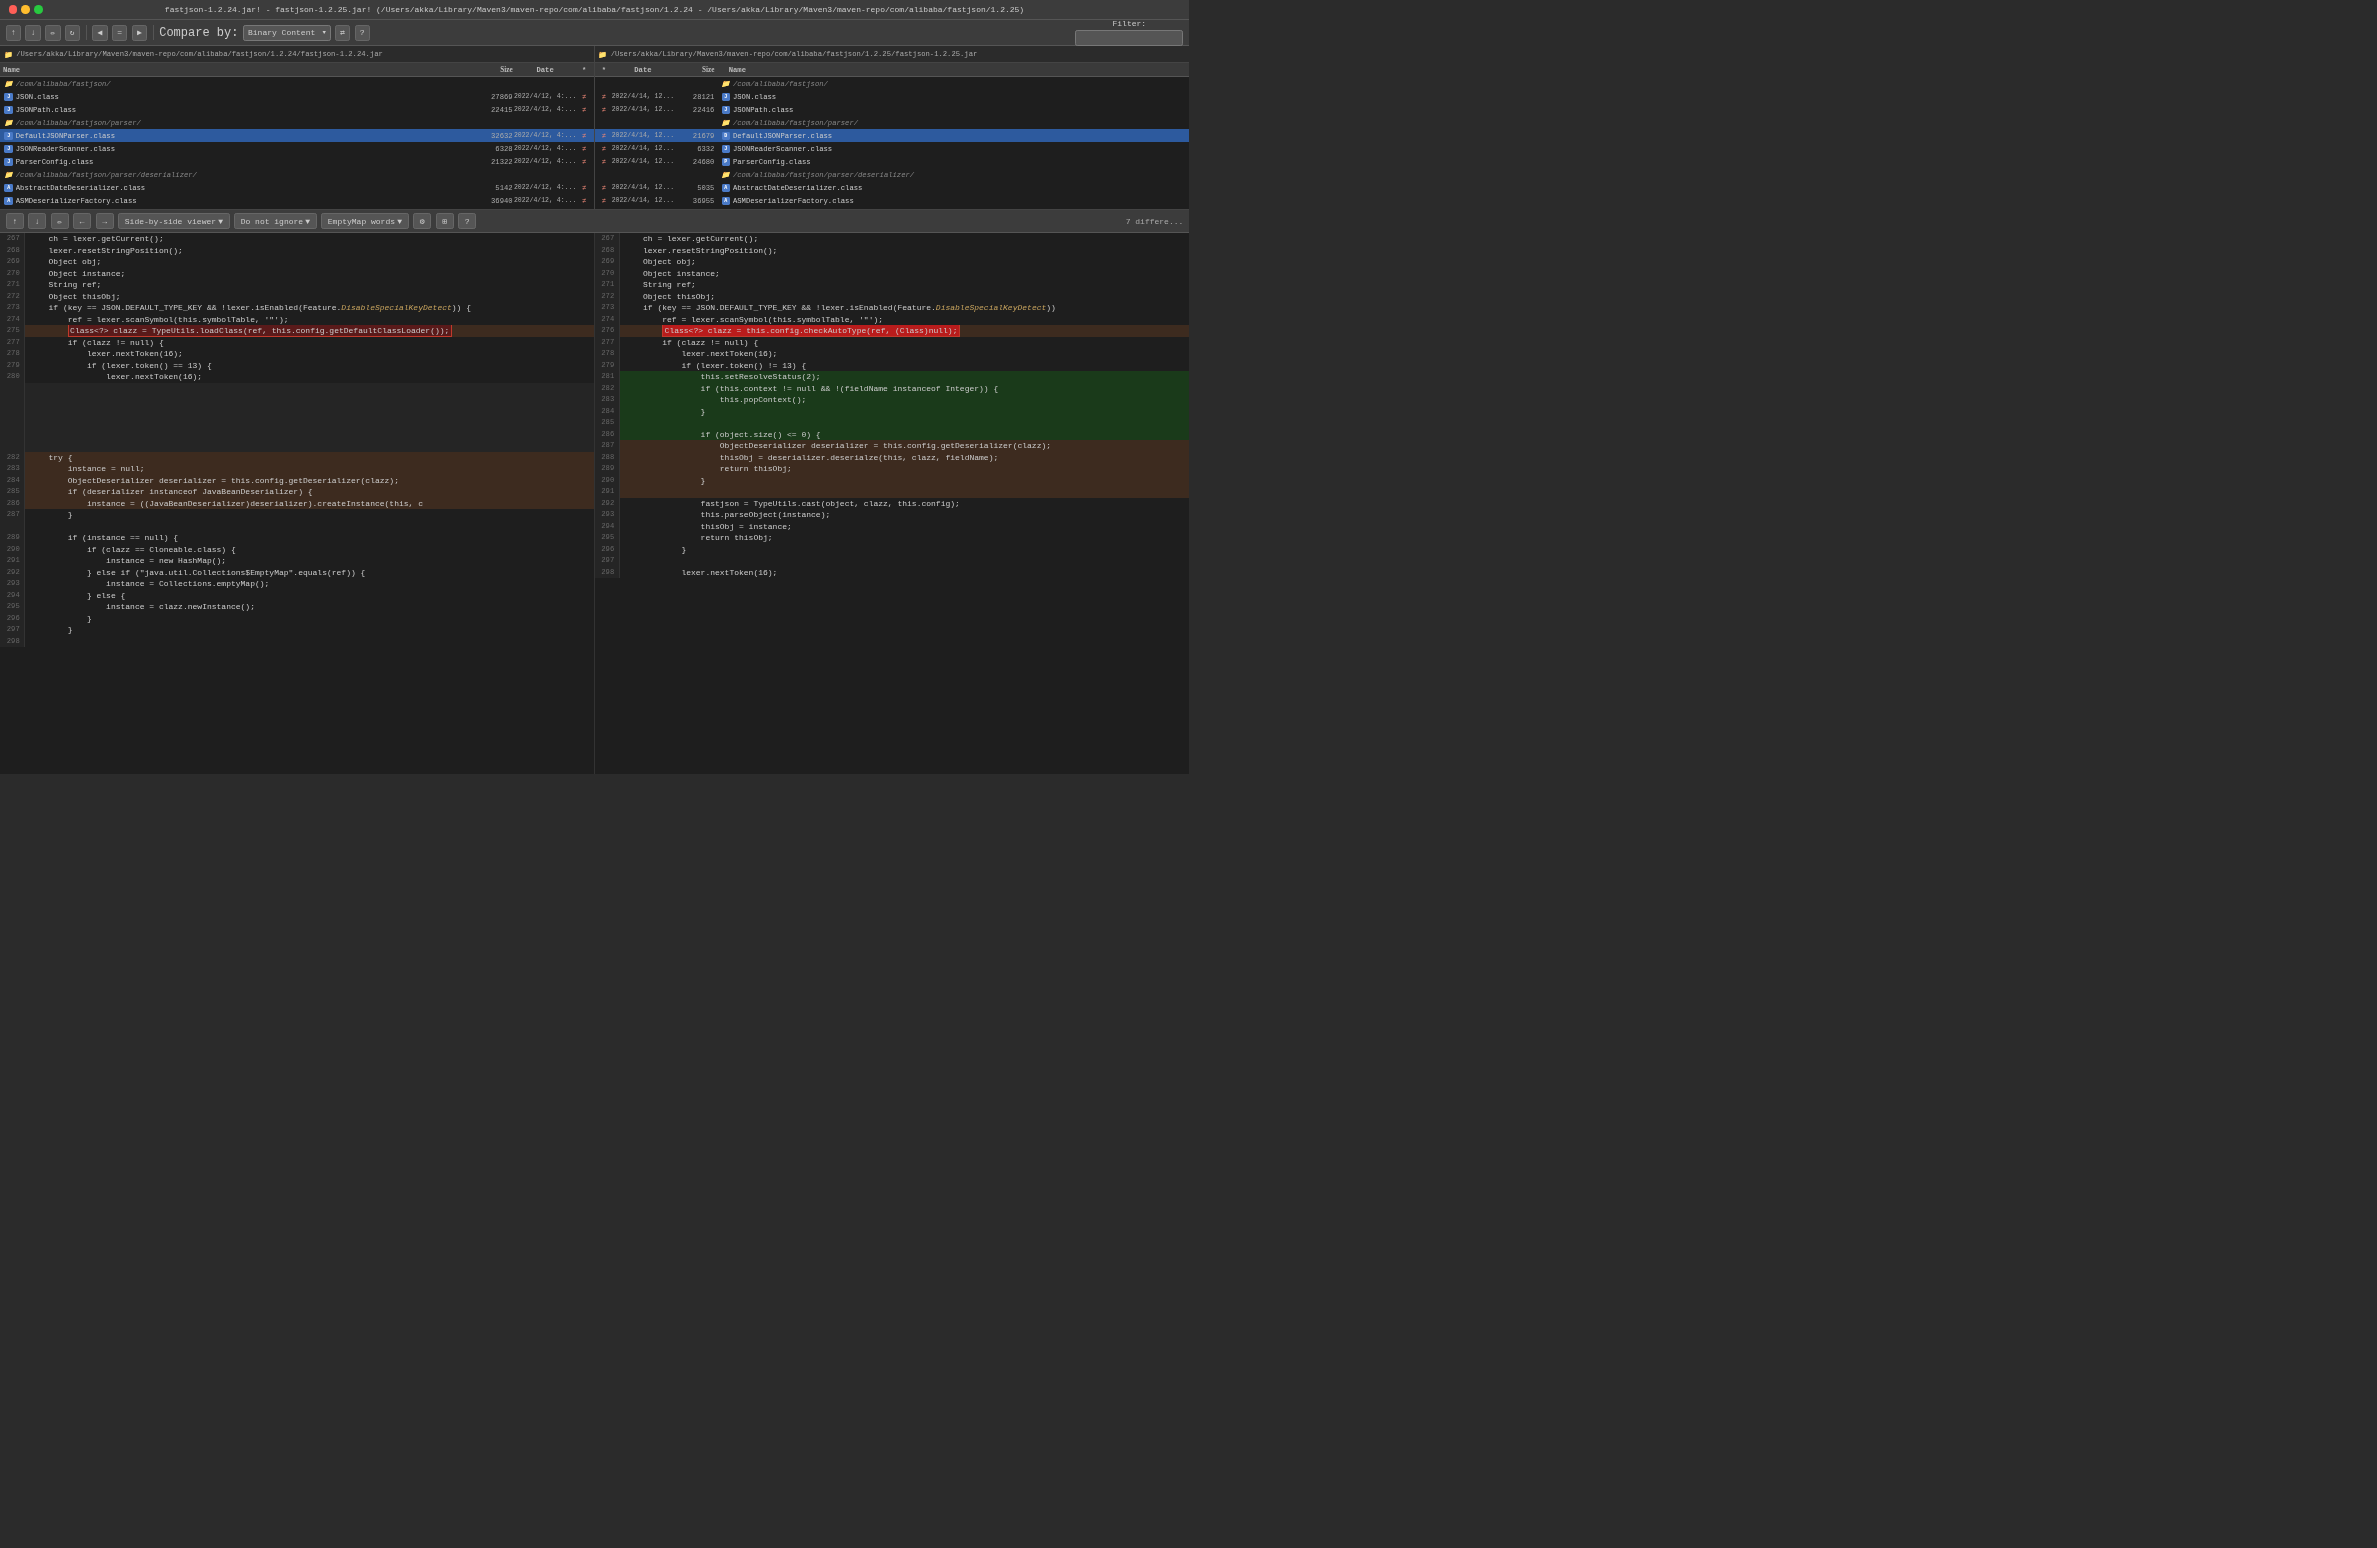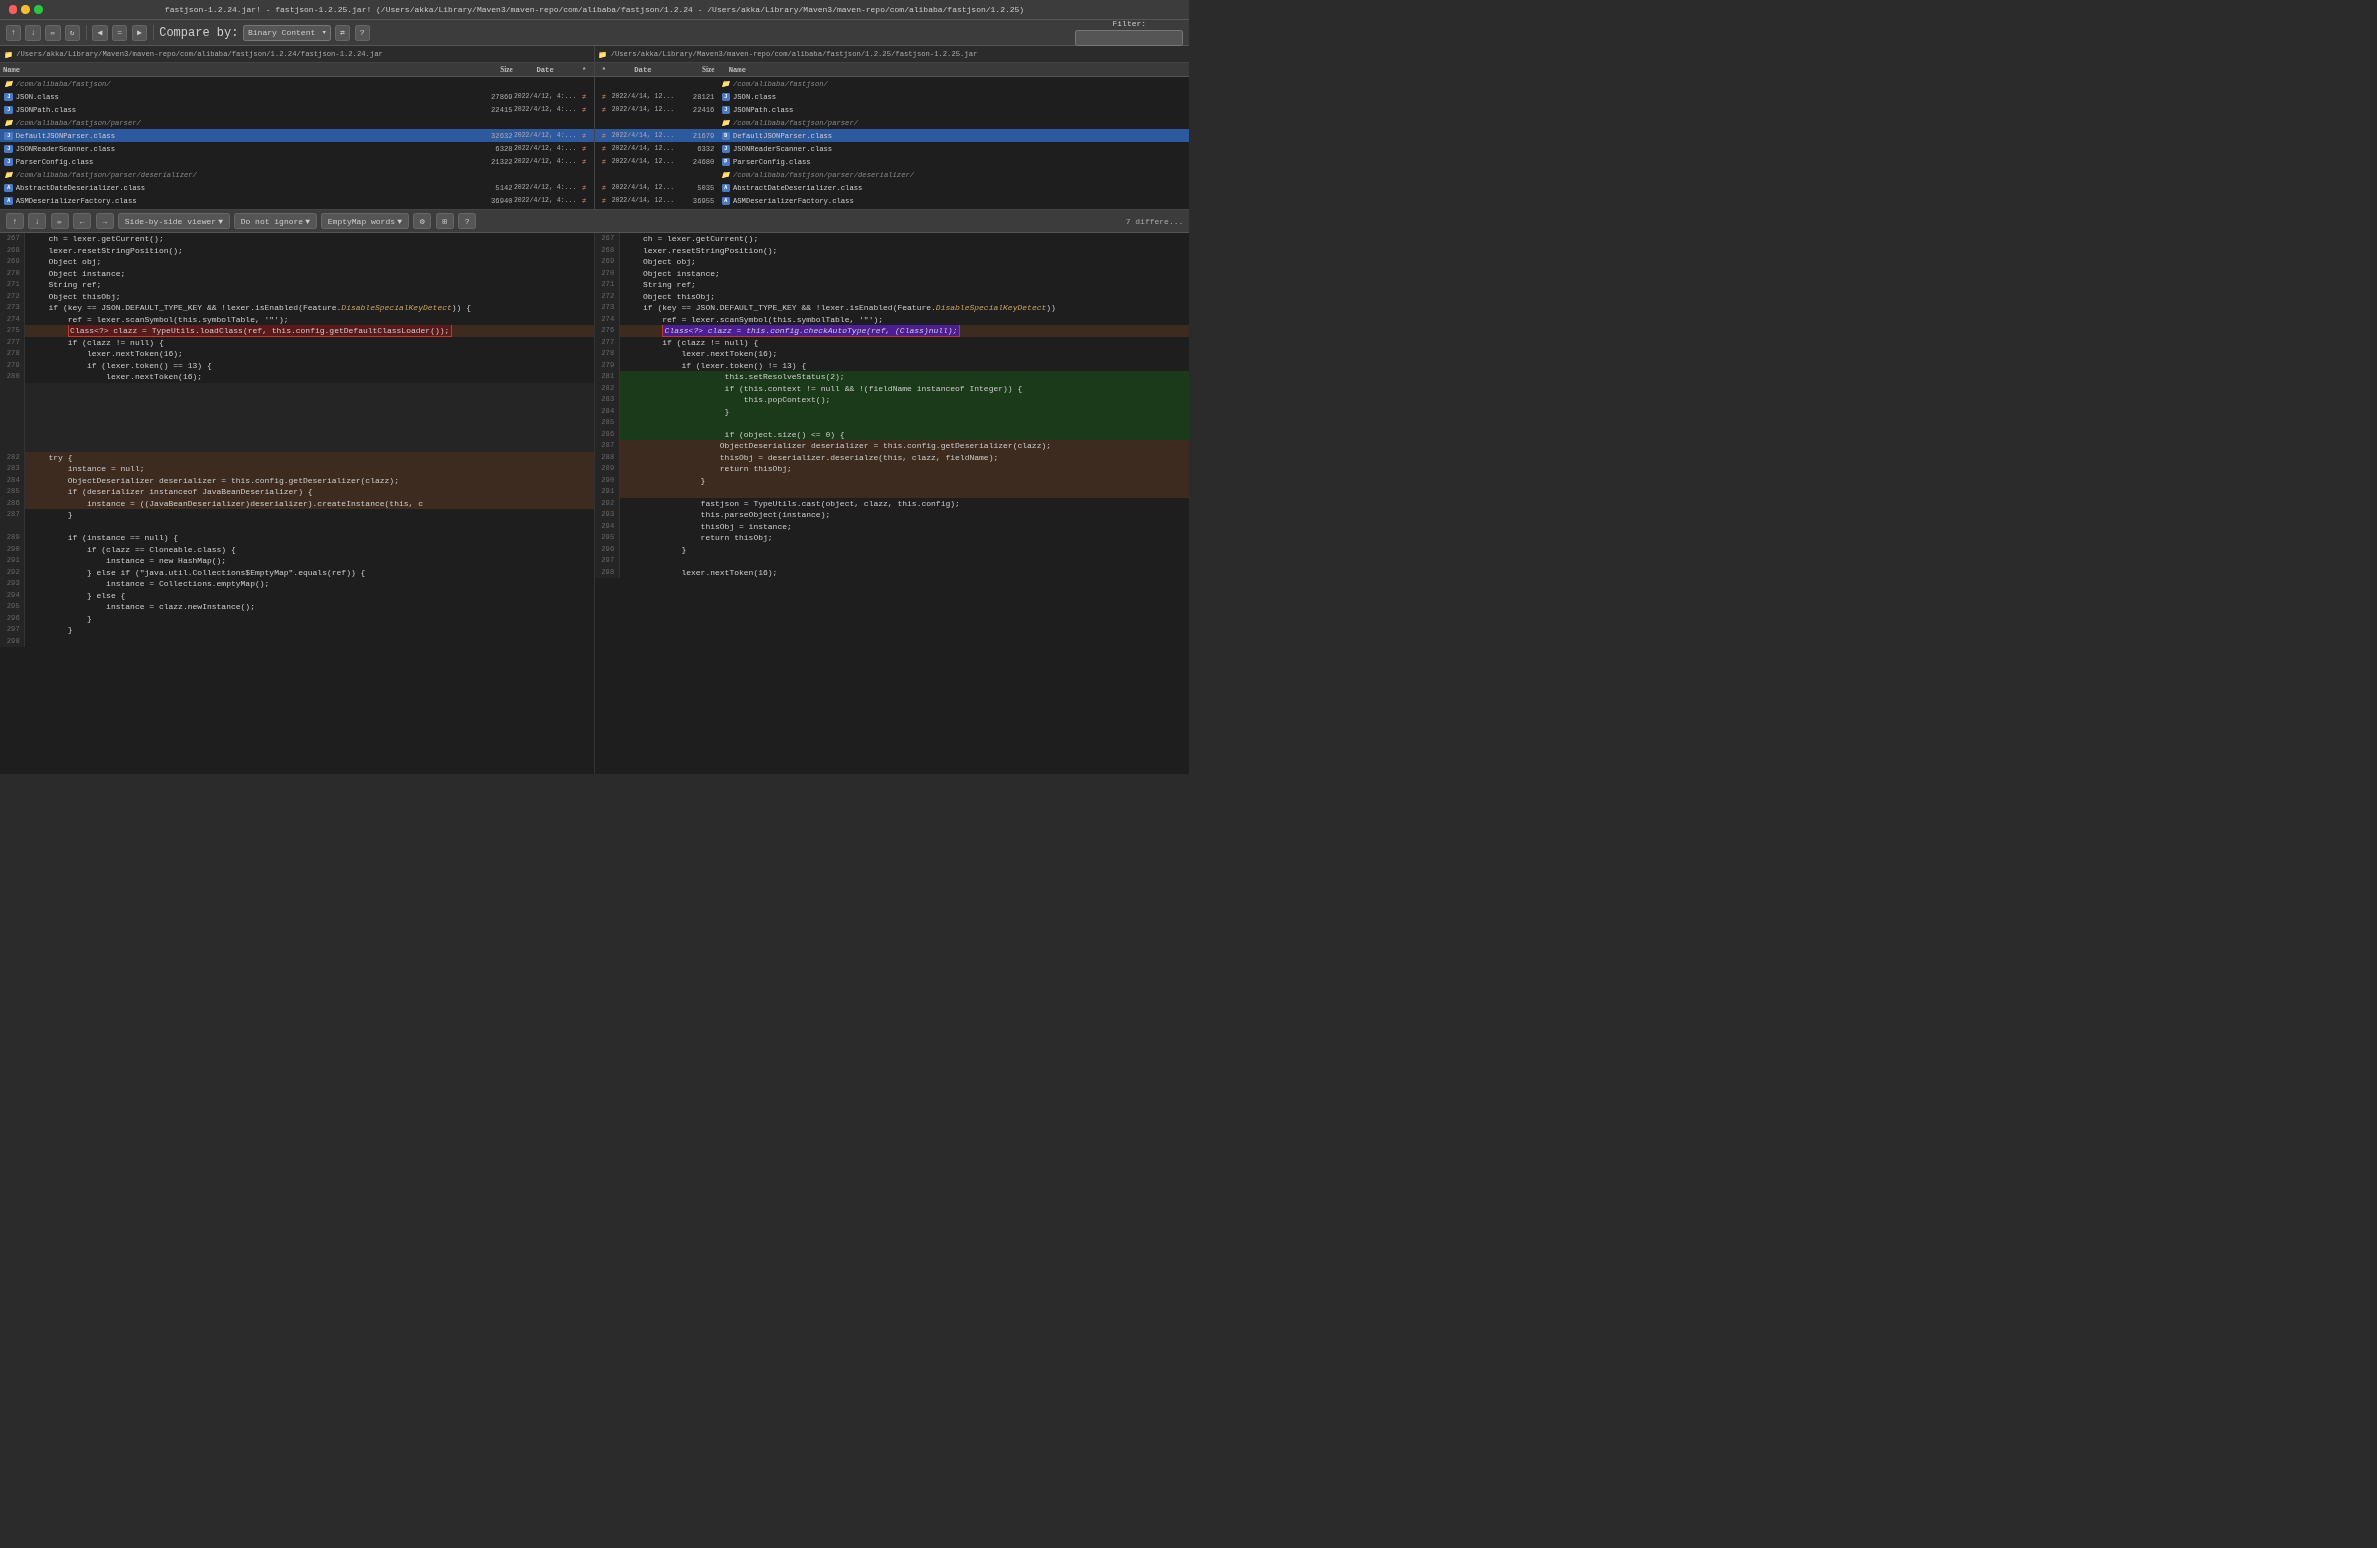"Class<?> clazz = this.config.checkAutoType(ref," span { background: #4c1d95 -> #b91c1c; font-style: italic -> none }
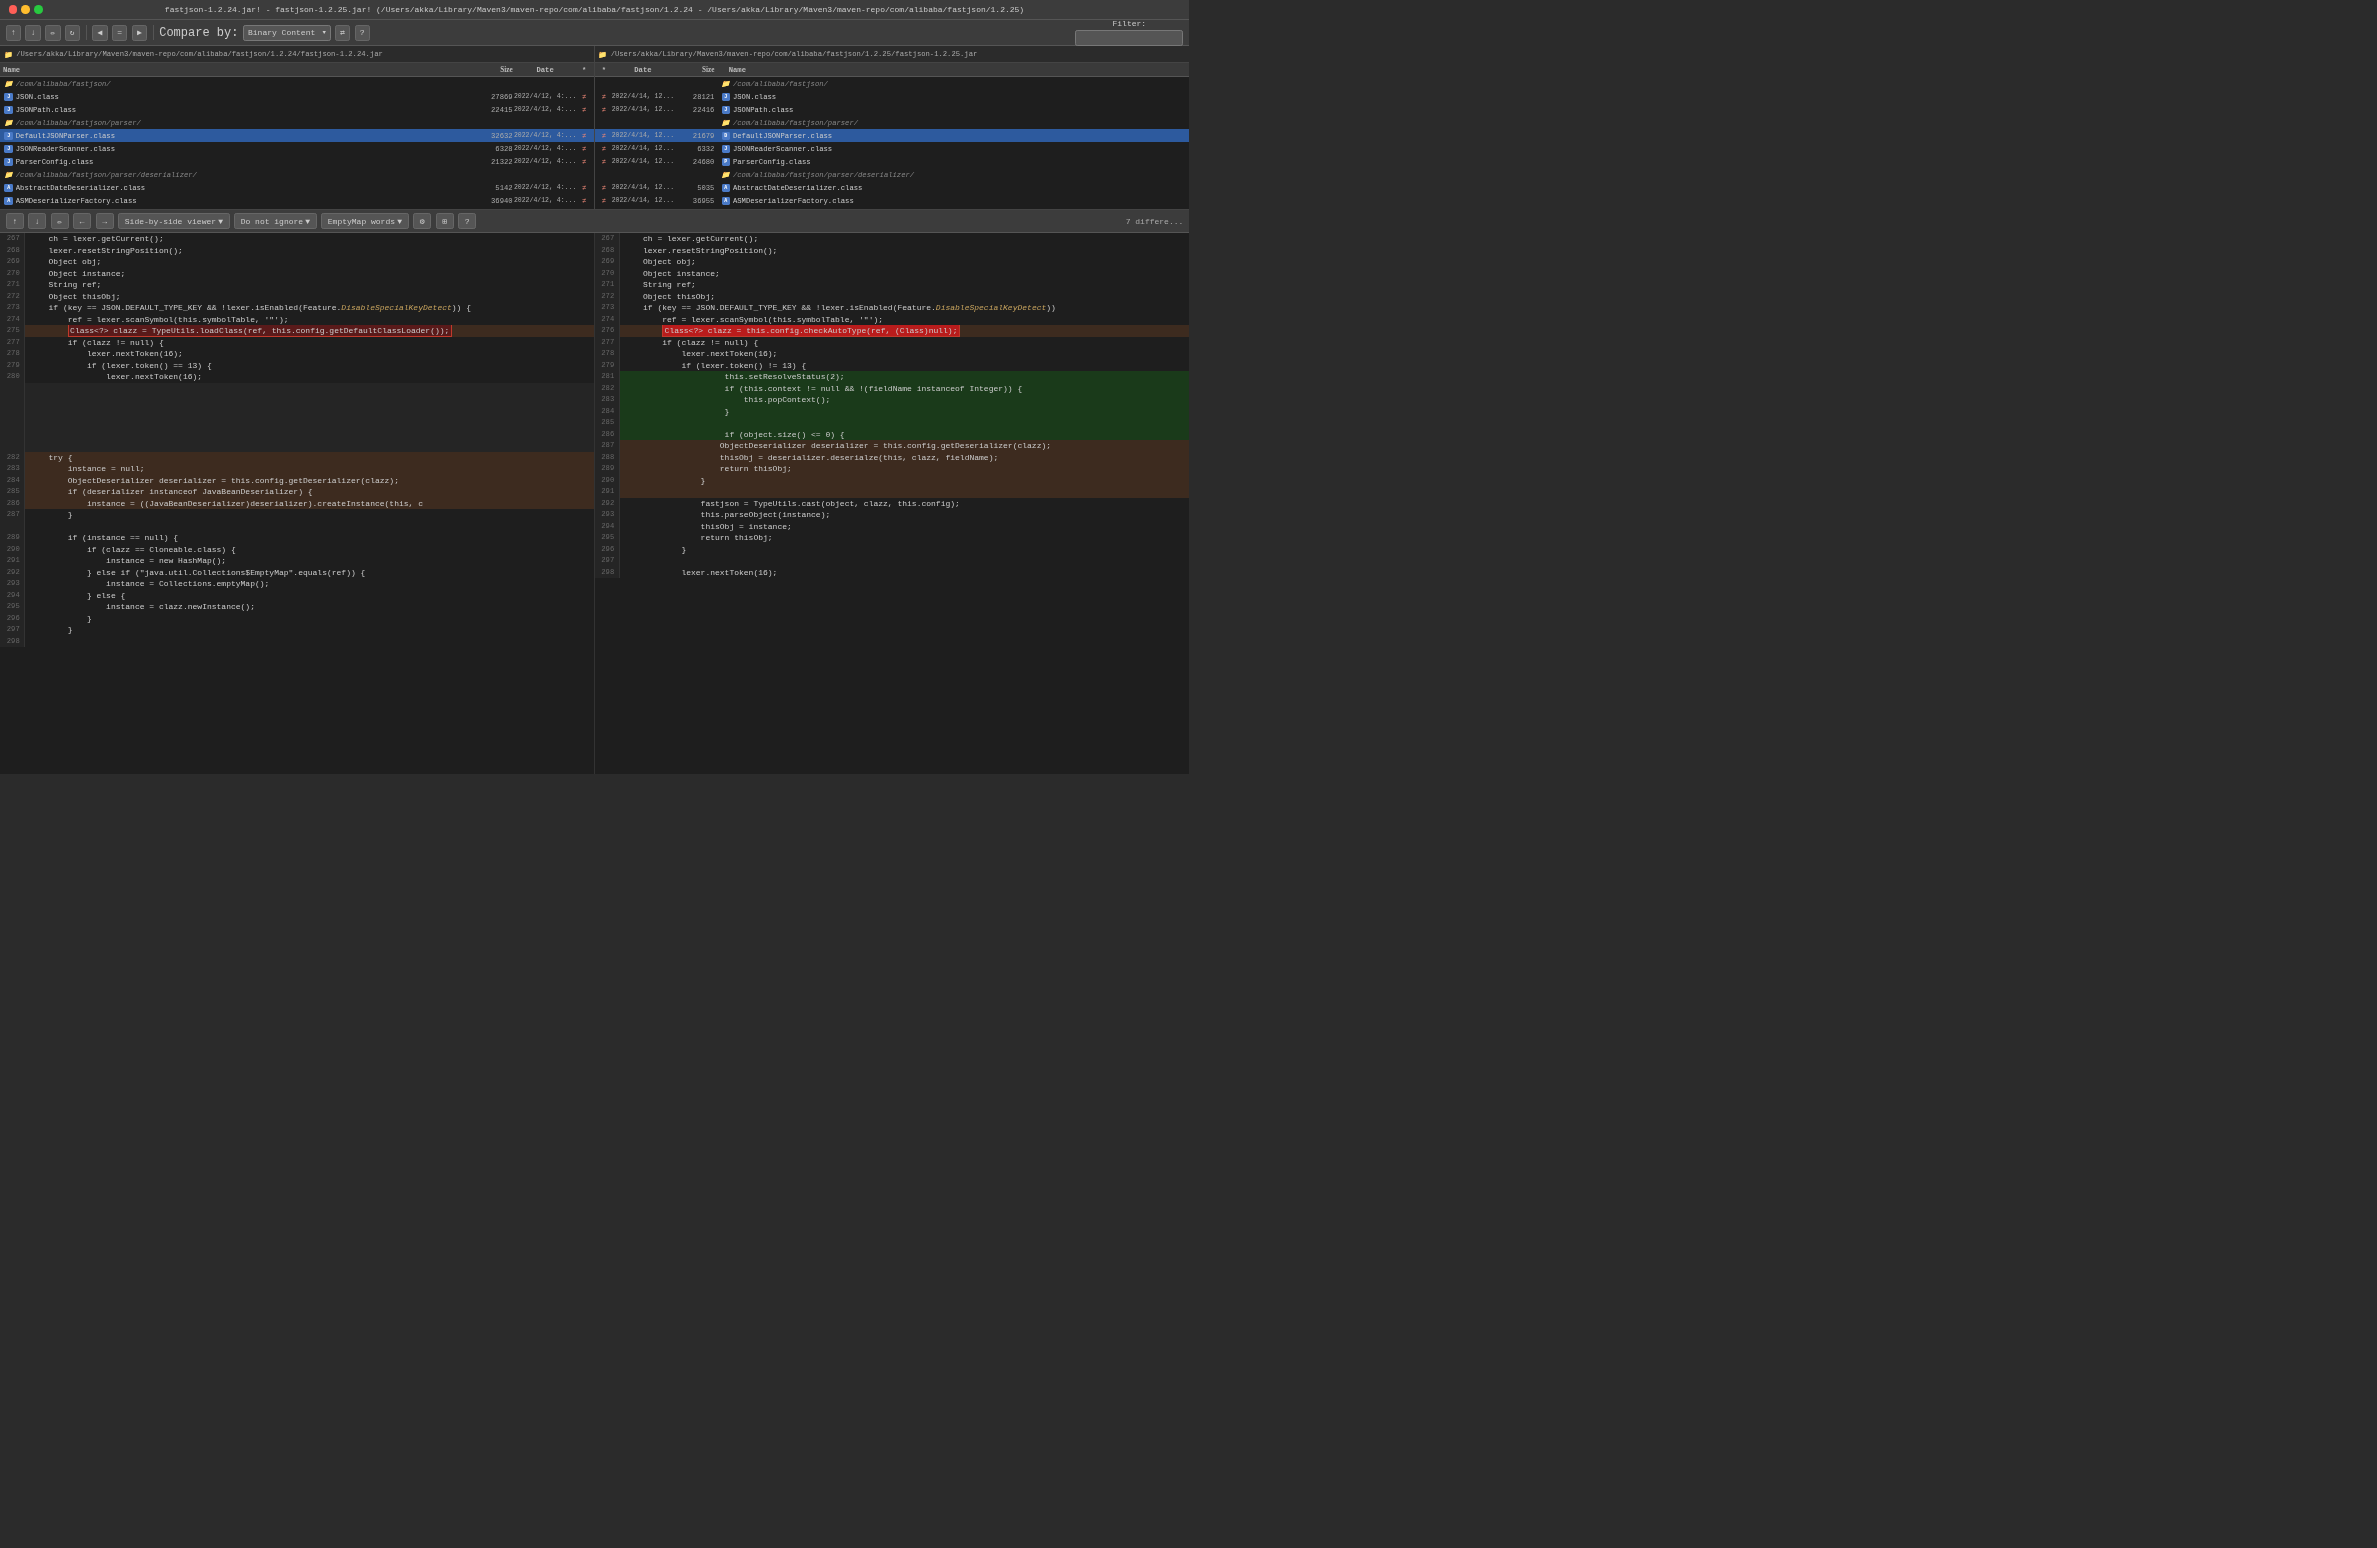"281" .line-added { gap: 24px -> none }
